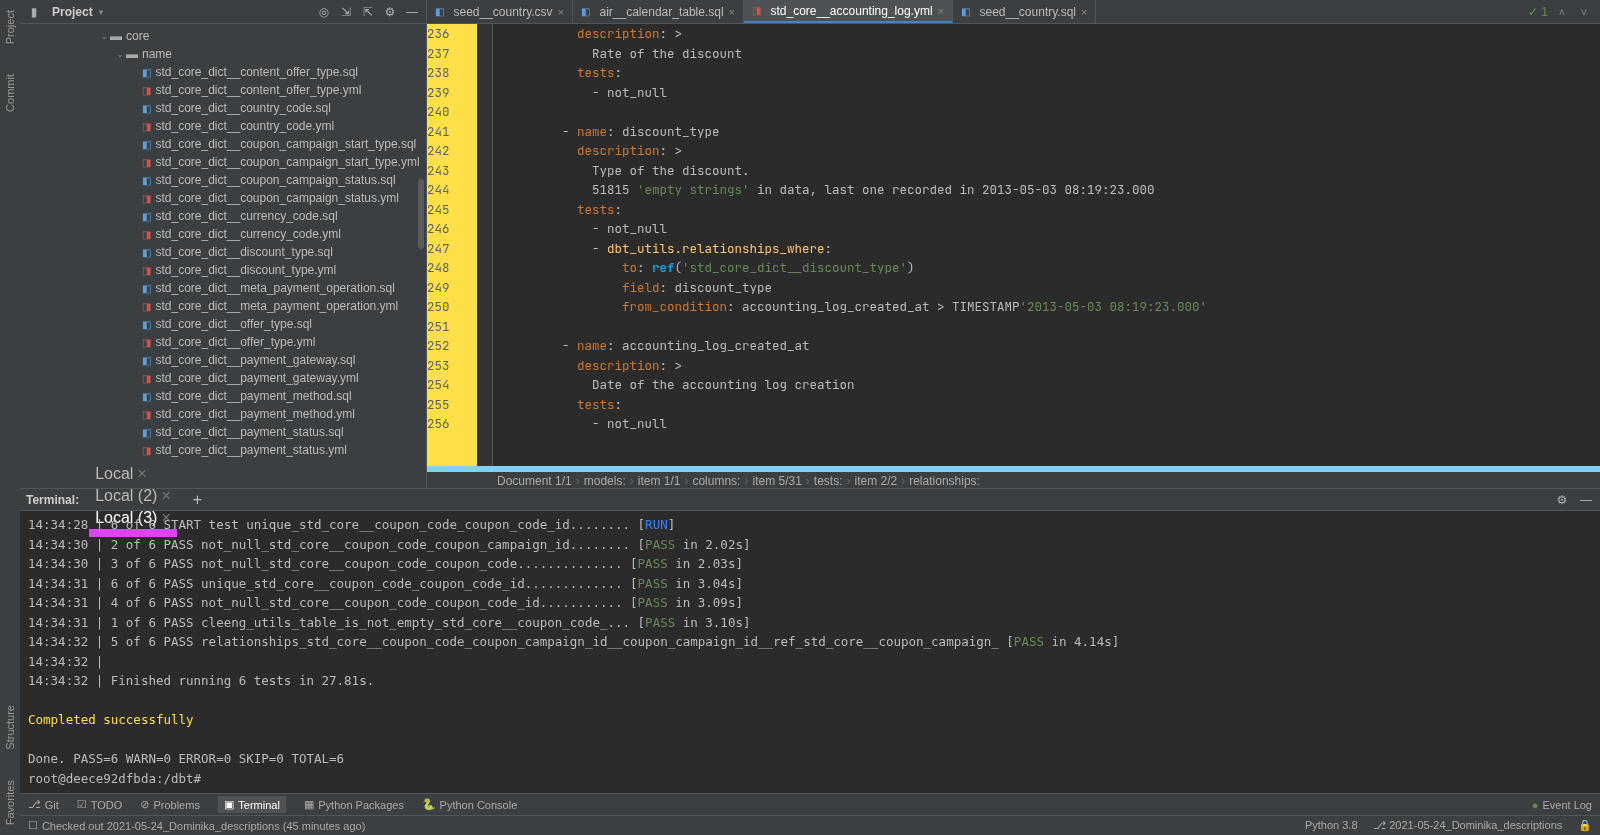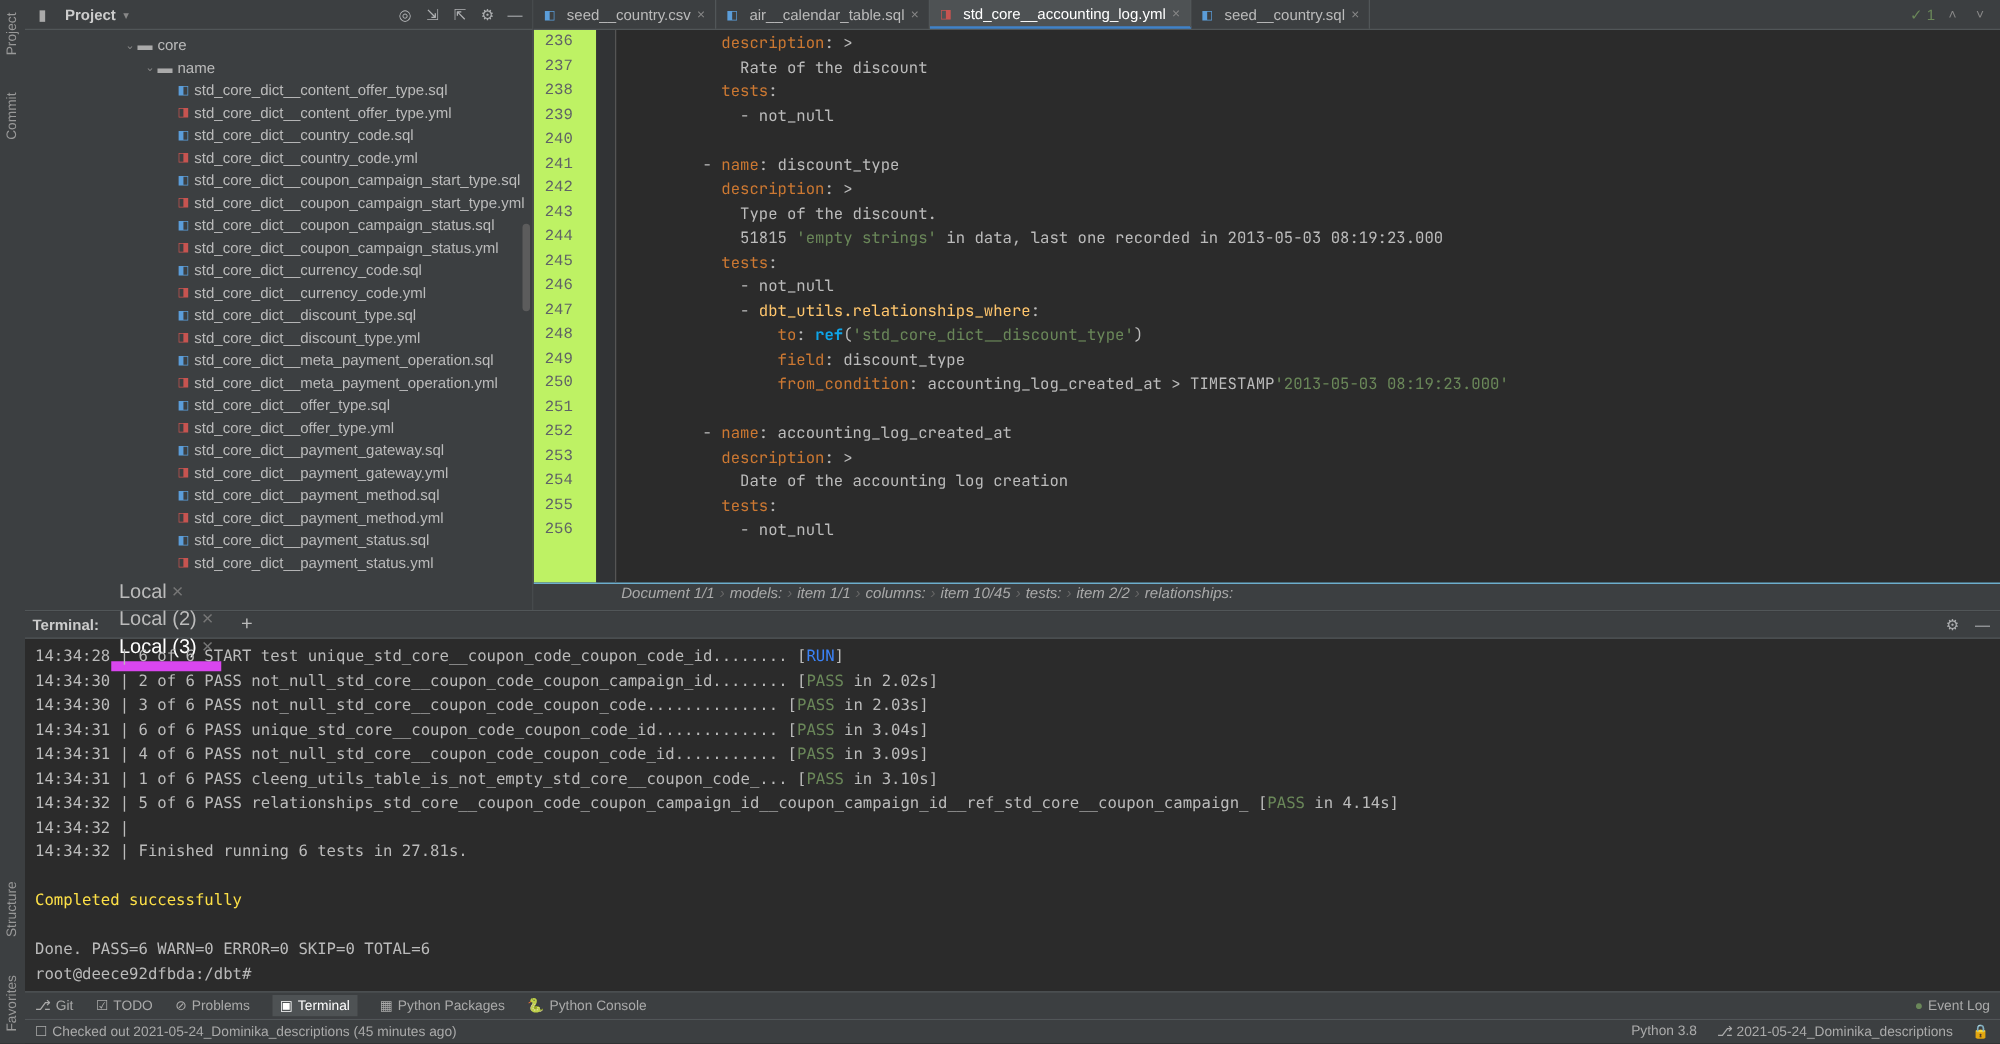"236" .gutter { background: #bef264 -> #fde047; font-family: Liberation Mono, monospace -> none; text-align: center -> left }
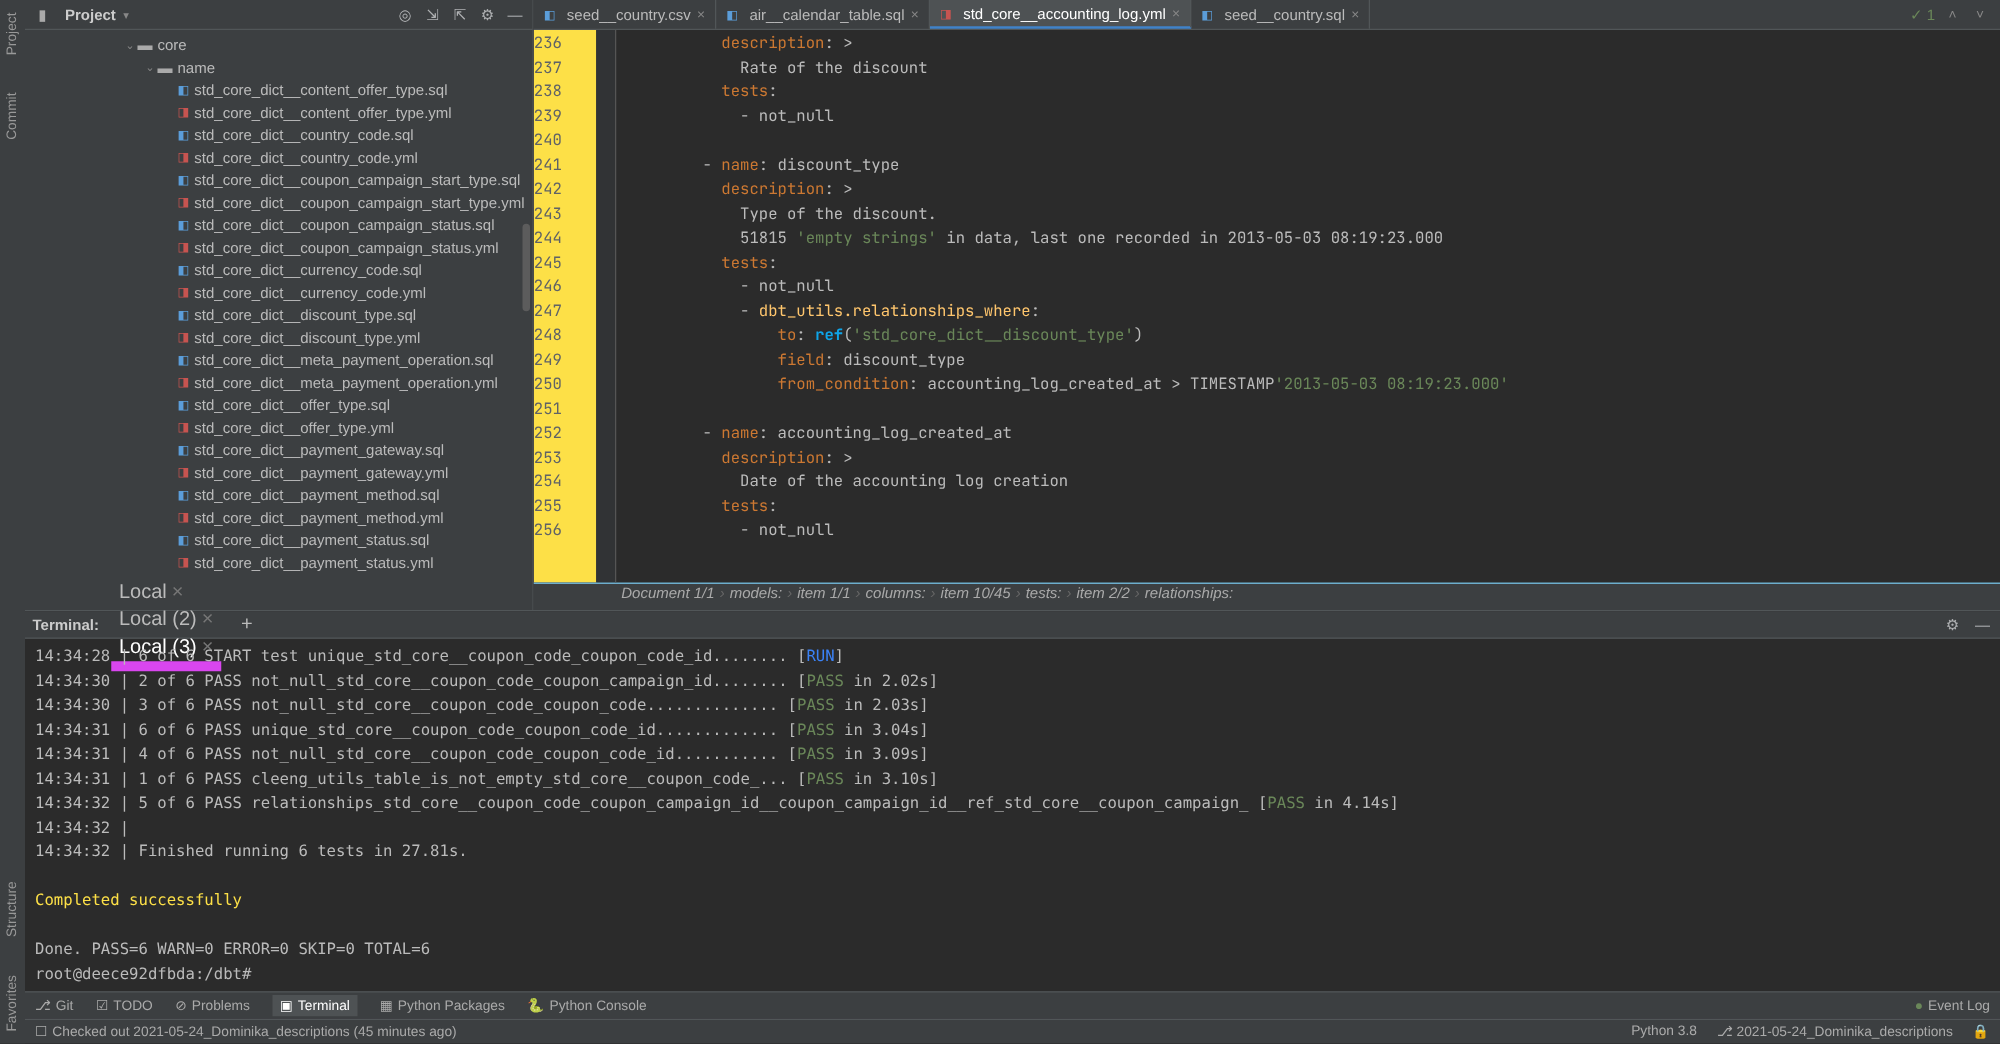"Document 1/1" .breadcrumb-row { align-items: flex-start -> flex-end; border-top: 1px solid #7dd3fc -> 6px solid #7dd3fc; font-style: italic -> none }
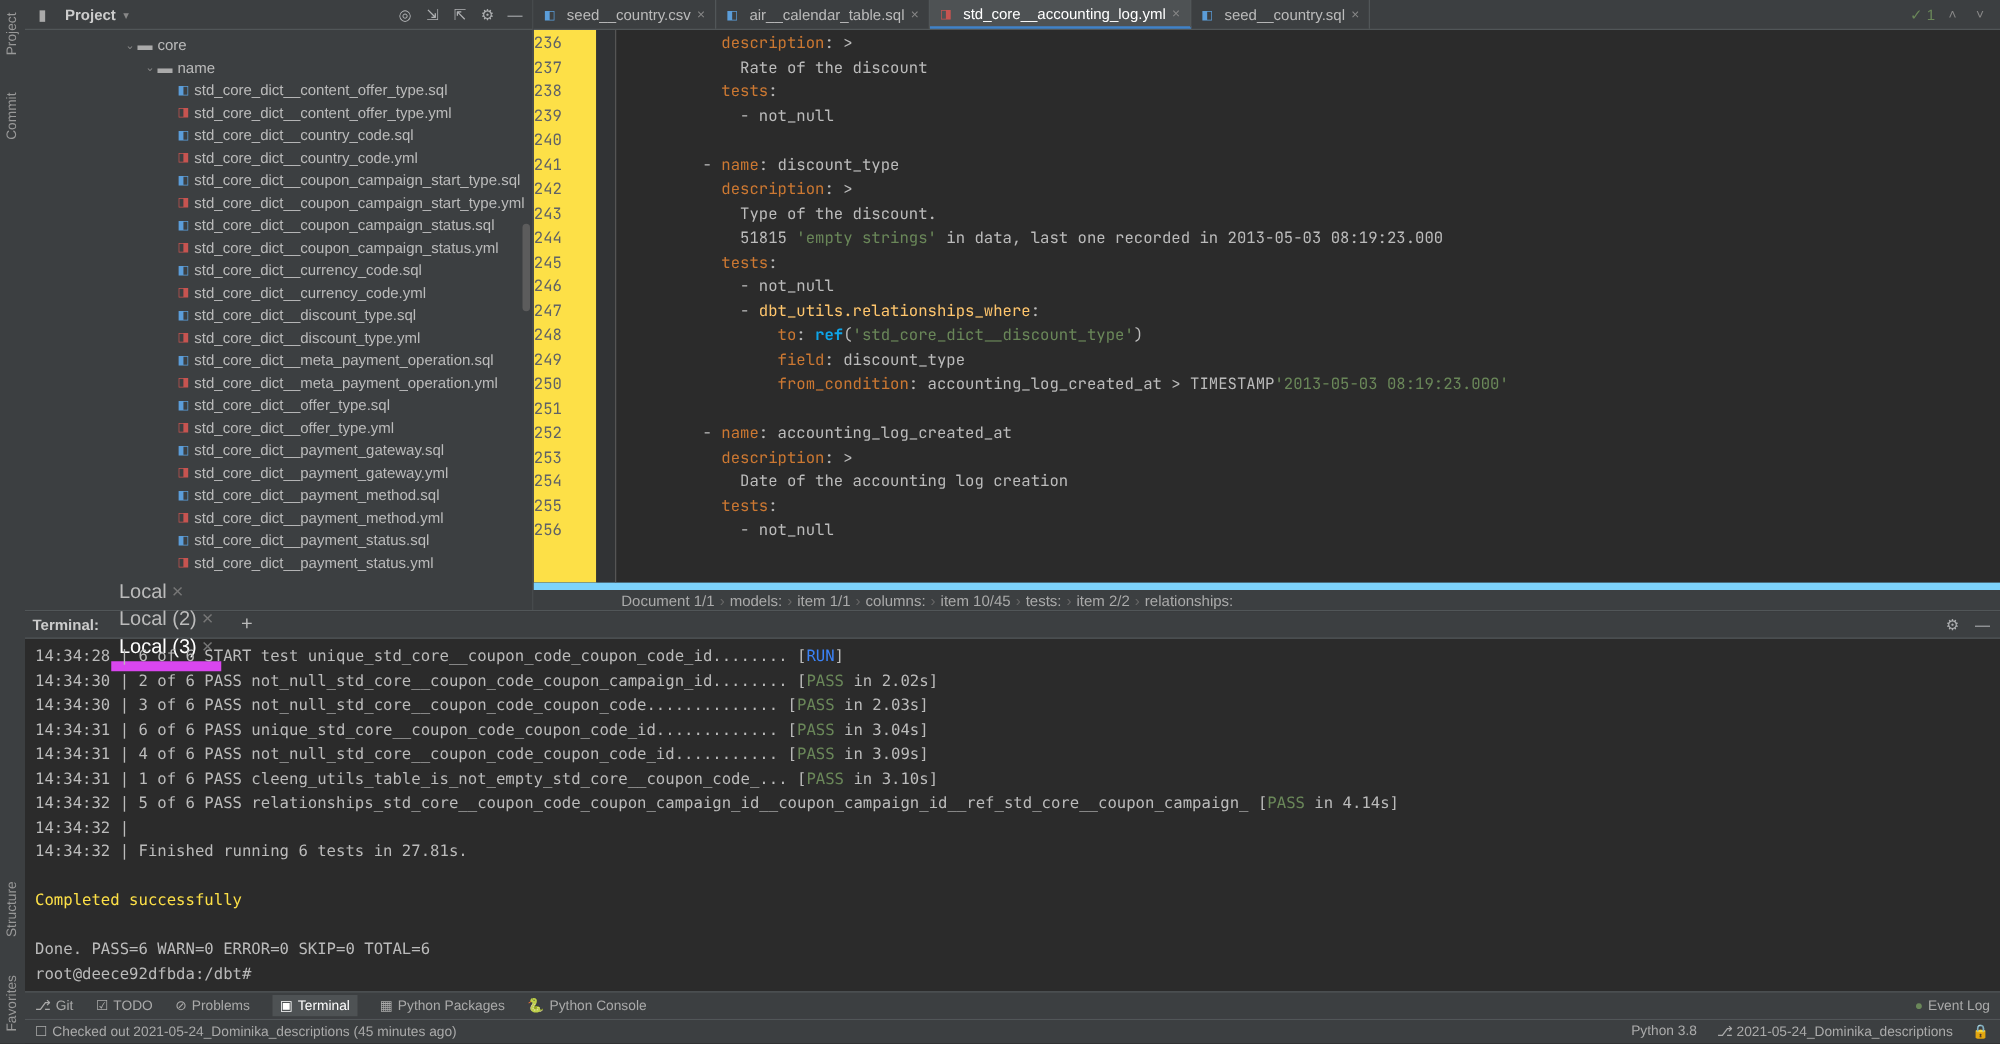"item 10/45" span { text: 10/45 -> 5/31 }
